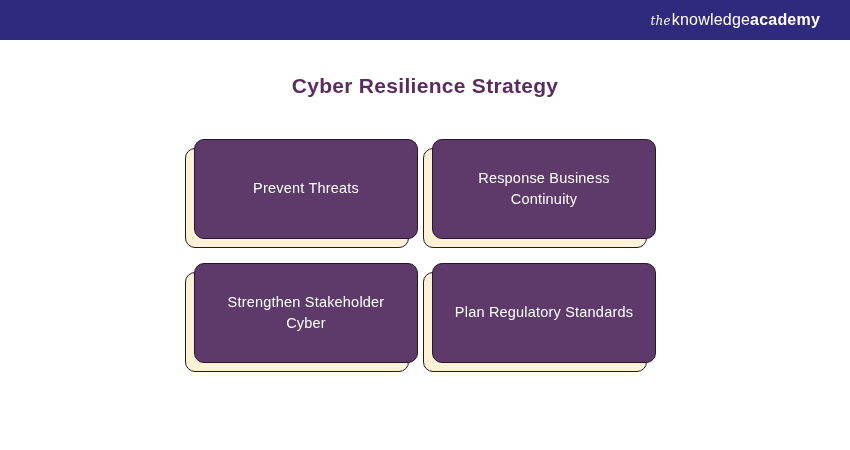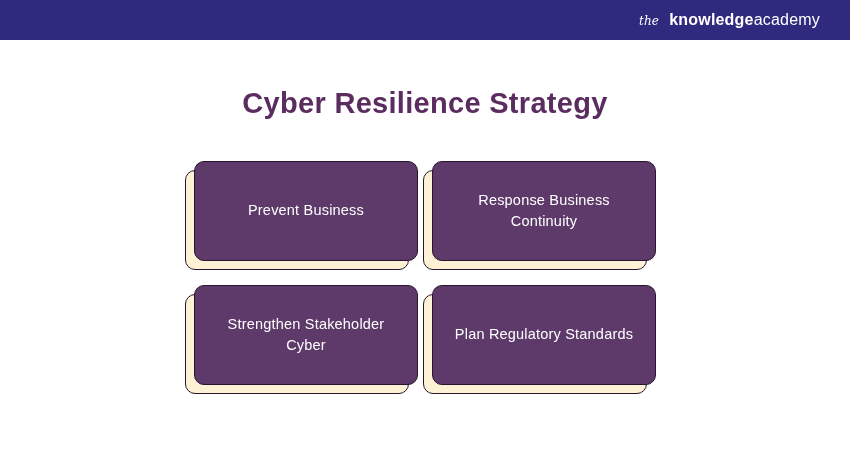"the" .logo .the { margin-right: 10px -> 1px }
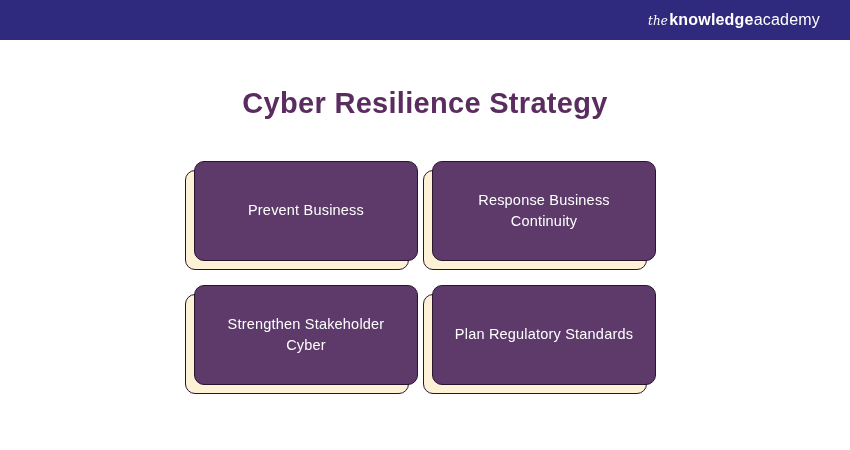"knowledge" .logo .knowledge { font-weight: 700 -> 400 }
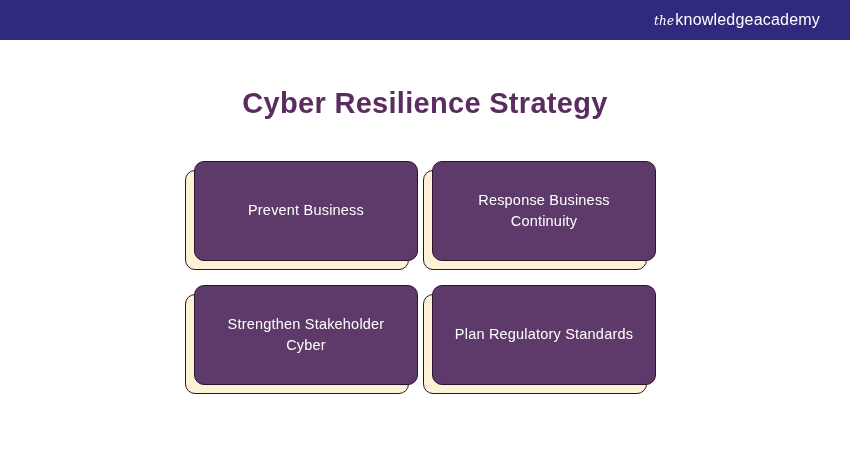"academy" .logo .academy { font-weight: 400 -> 700 }
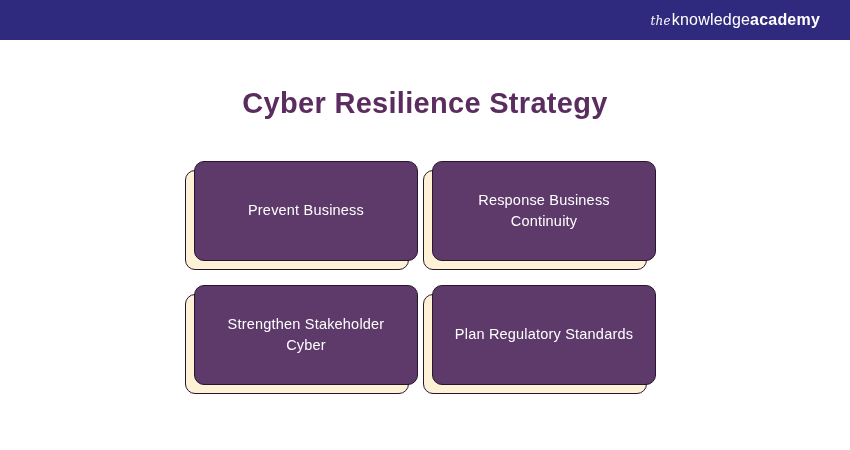"Cyber Resilience Strategy" .title { font-size: 29px -> 21px; margin-top: 47px -> 34px }
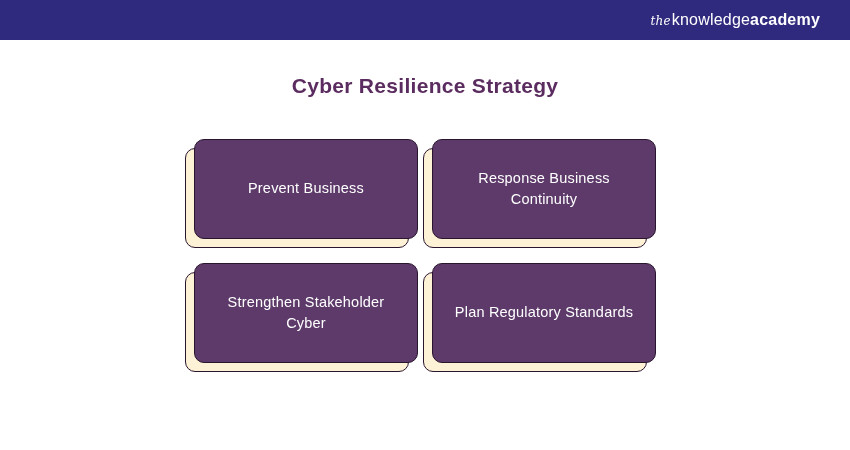"Prevent Business" span { text: Business -> Threats }
